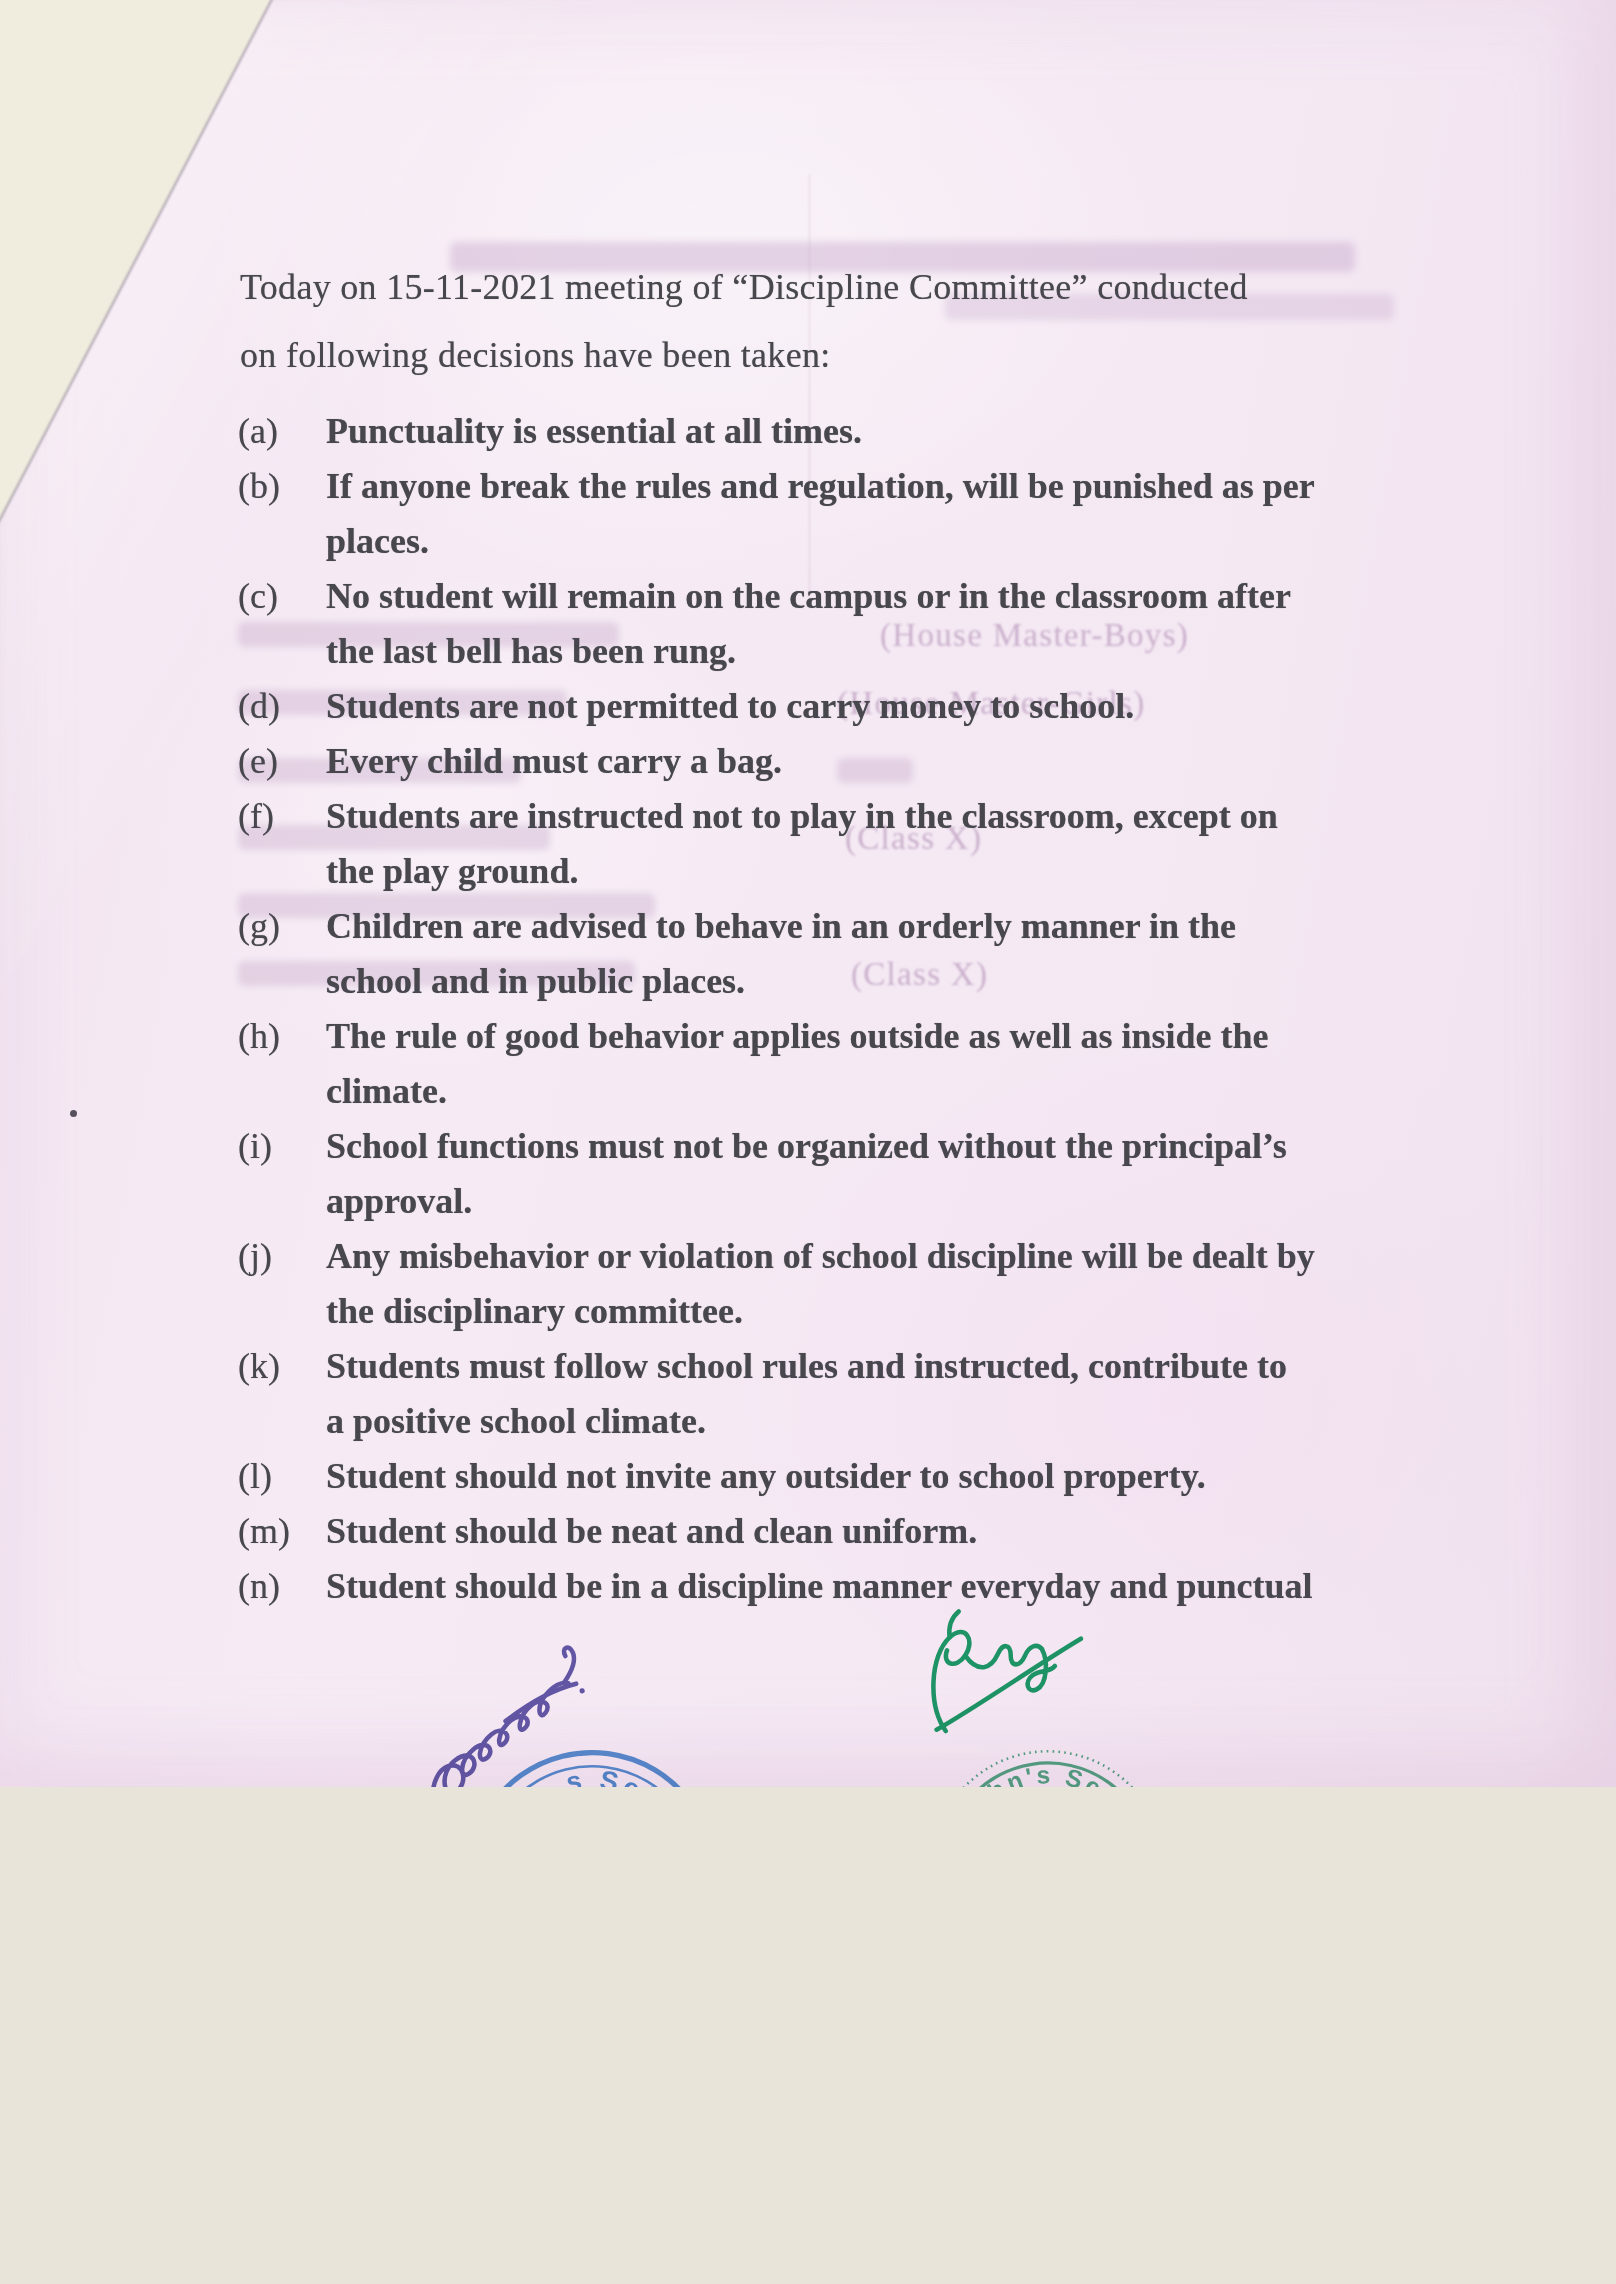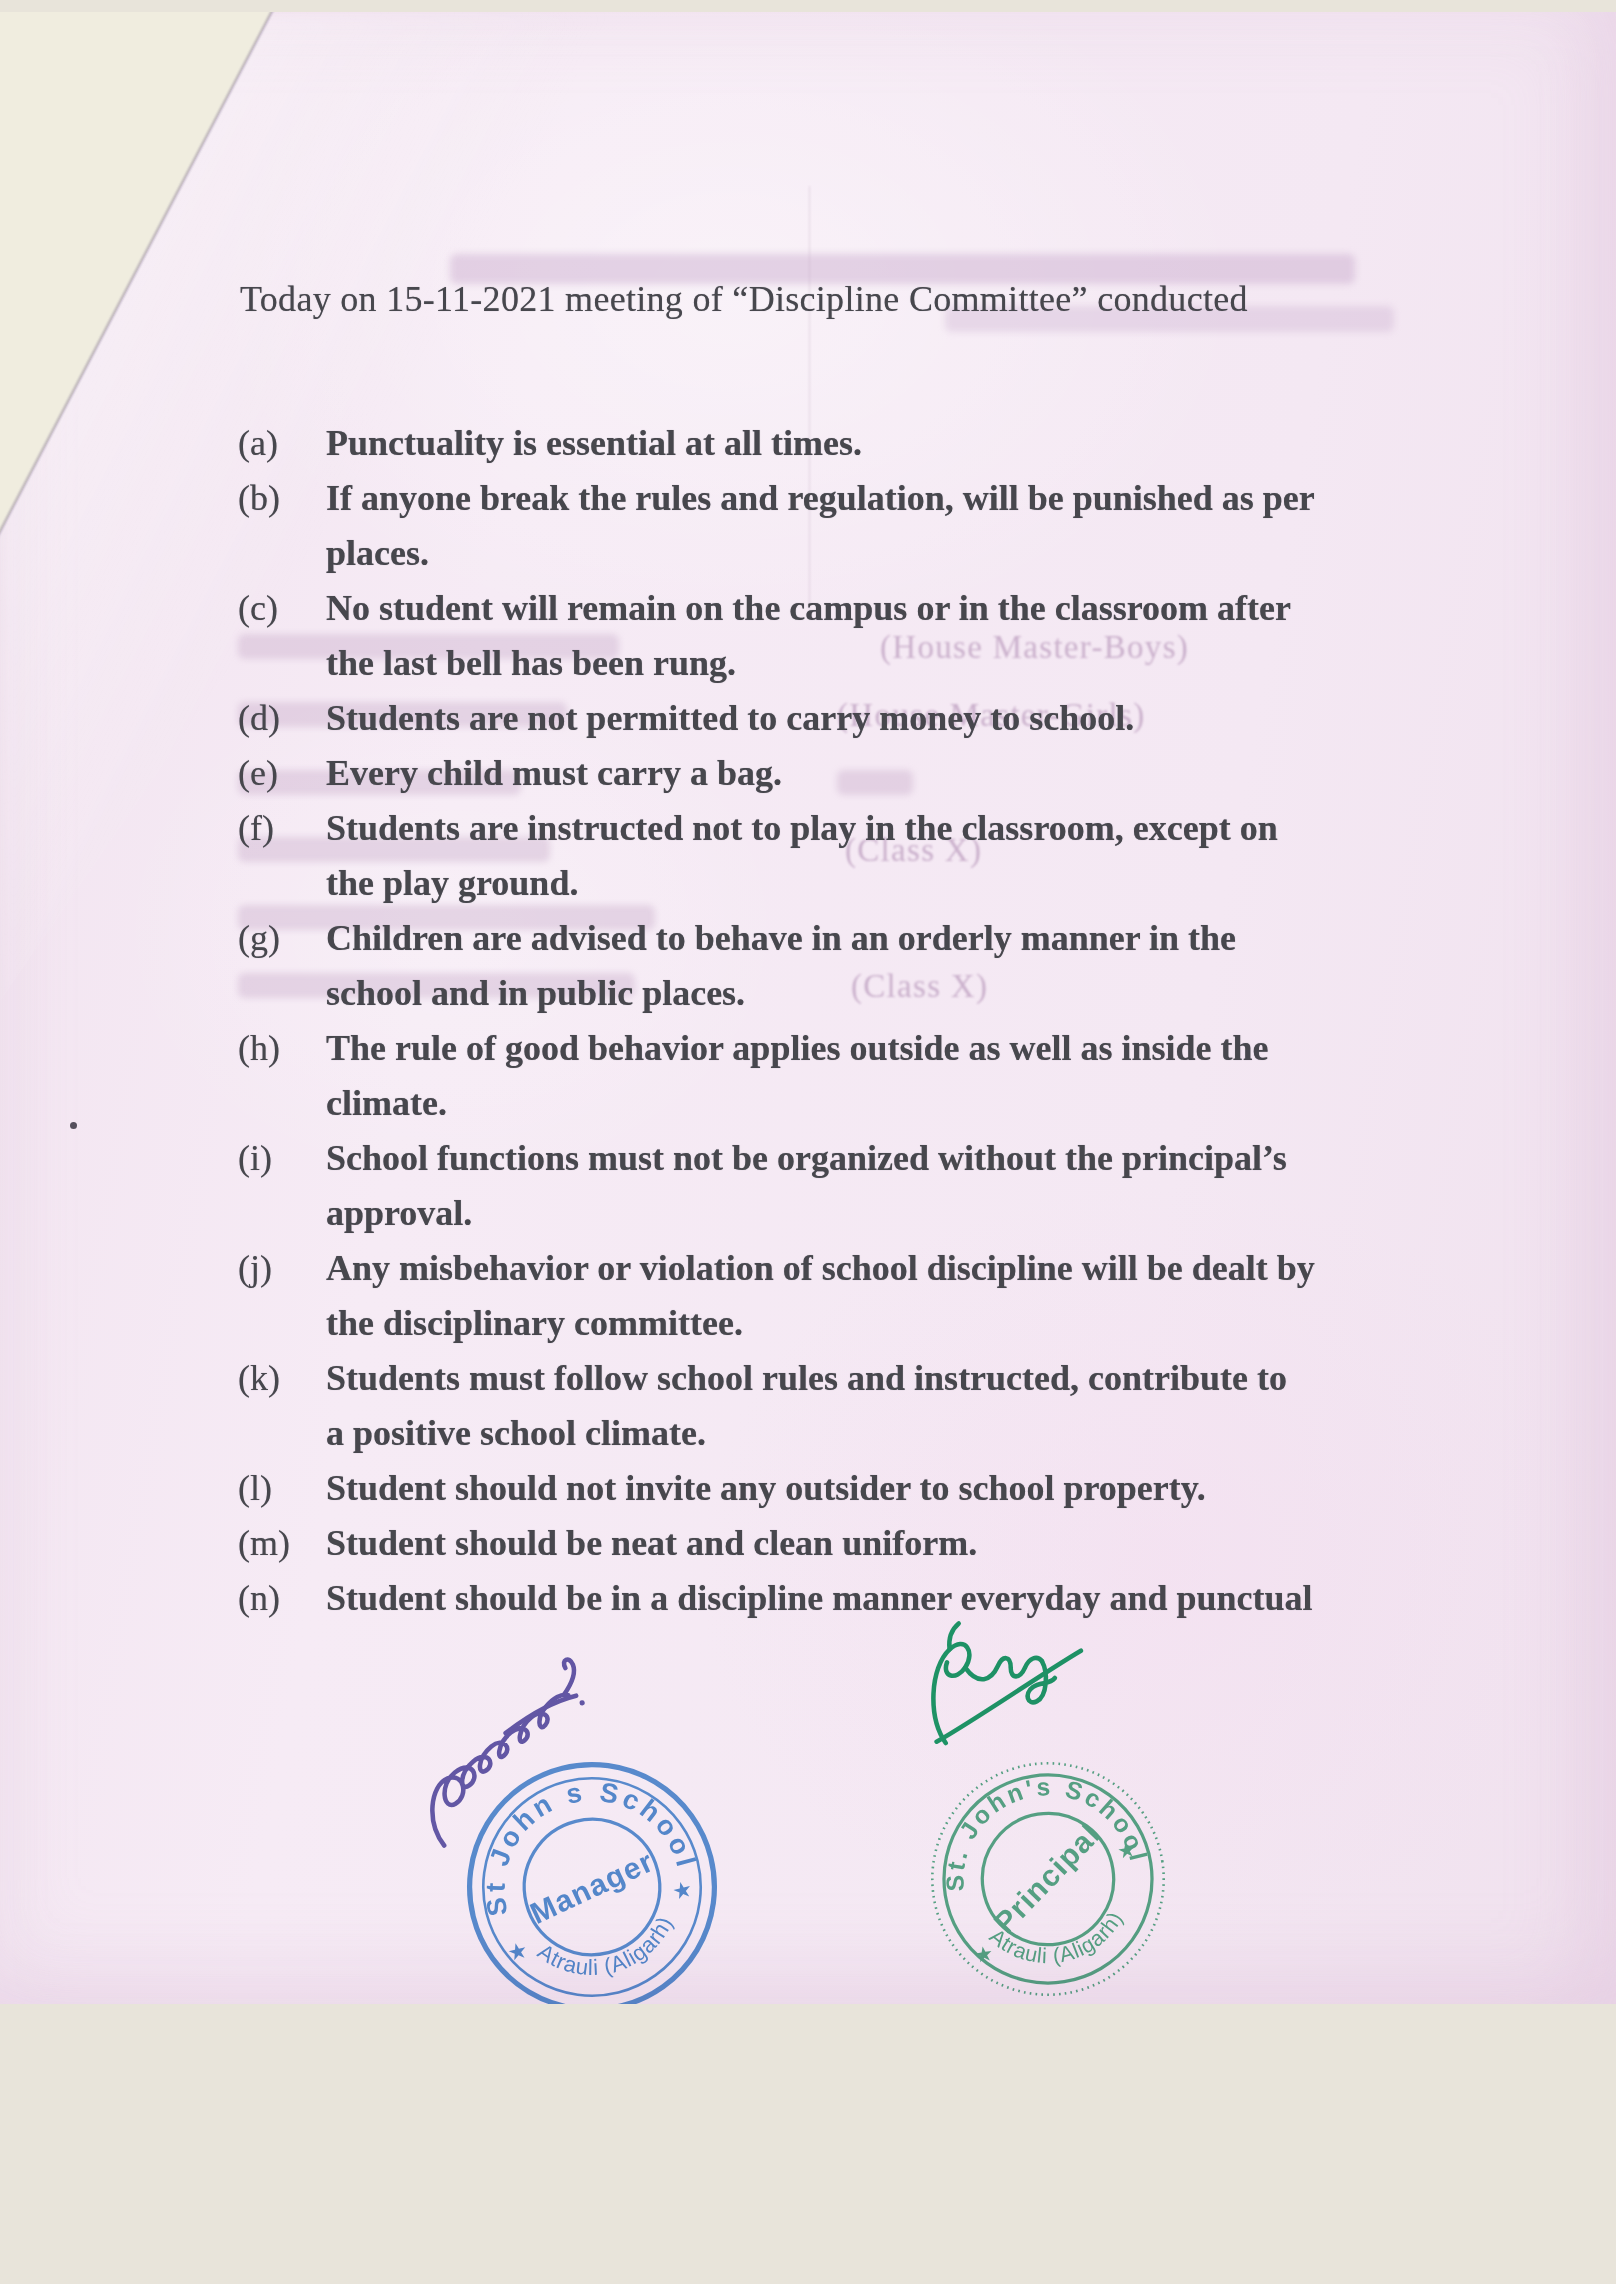"Today on 15-11-2021 meeting of" .page { height: 1992px -> 1787px; margin-top: 12px -> none }
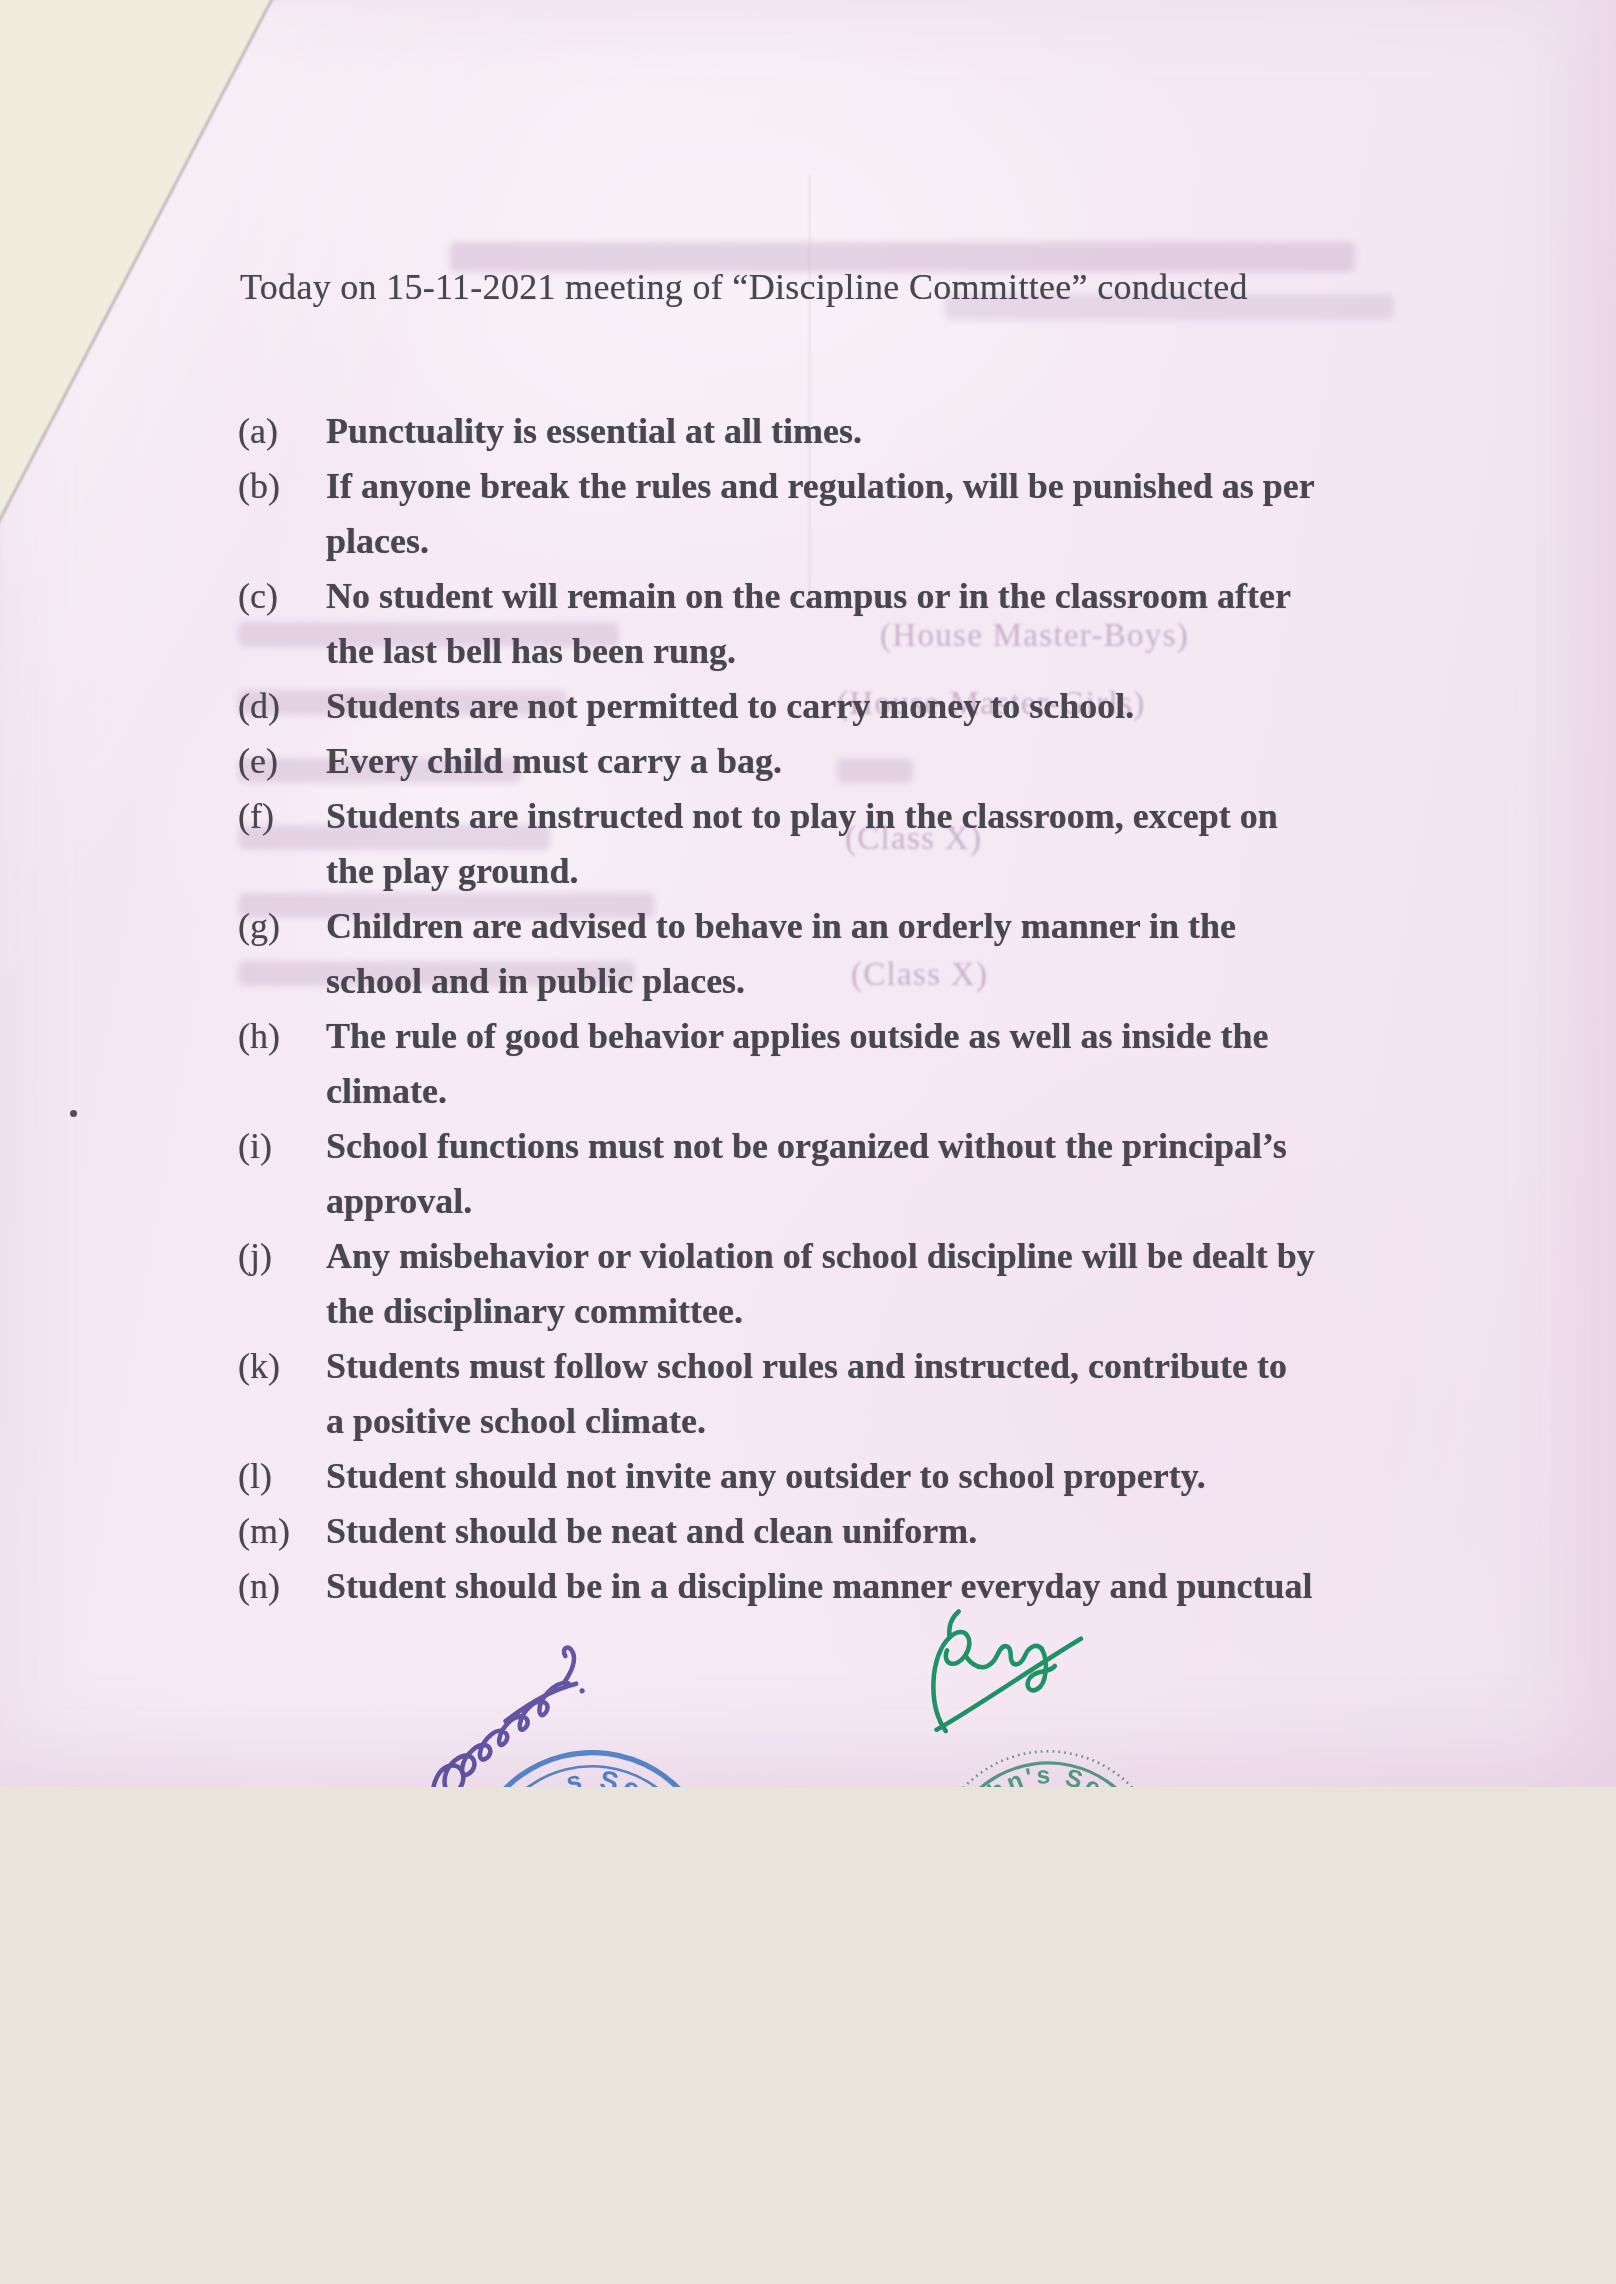"on following decisions have been" div { html: none -> <div>on following decisions have been taken:</div> }
